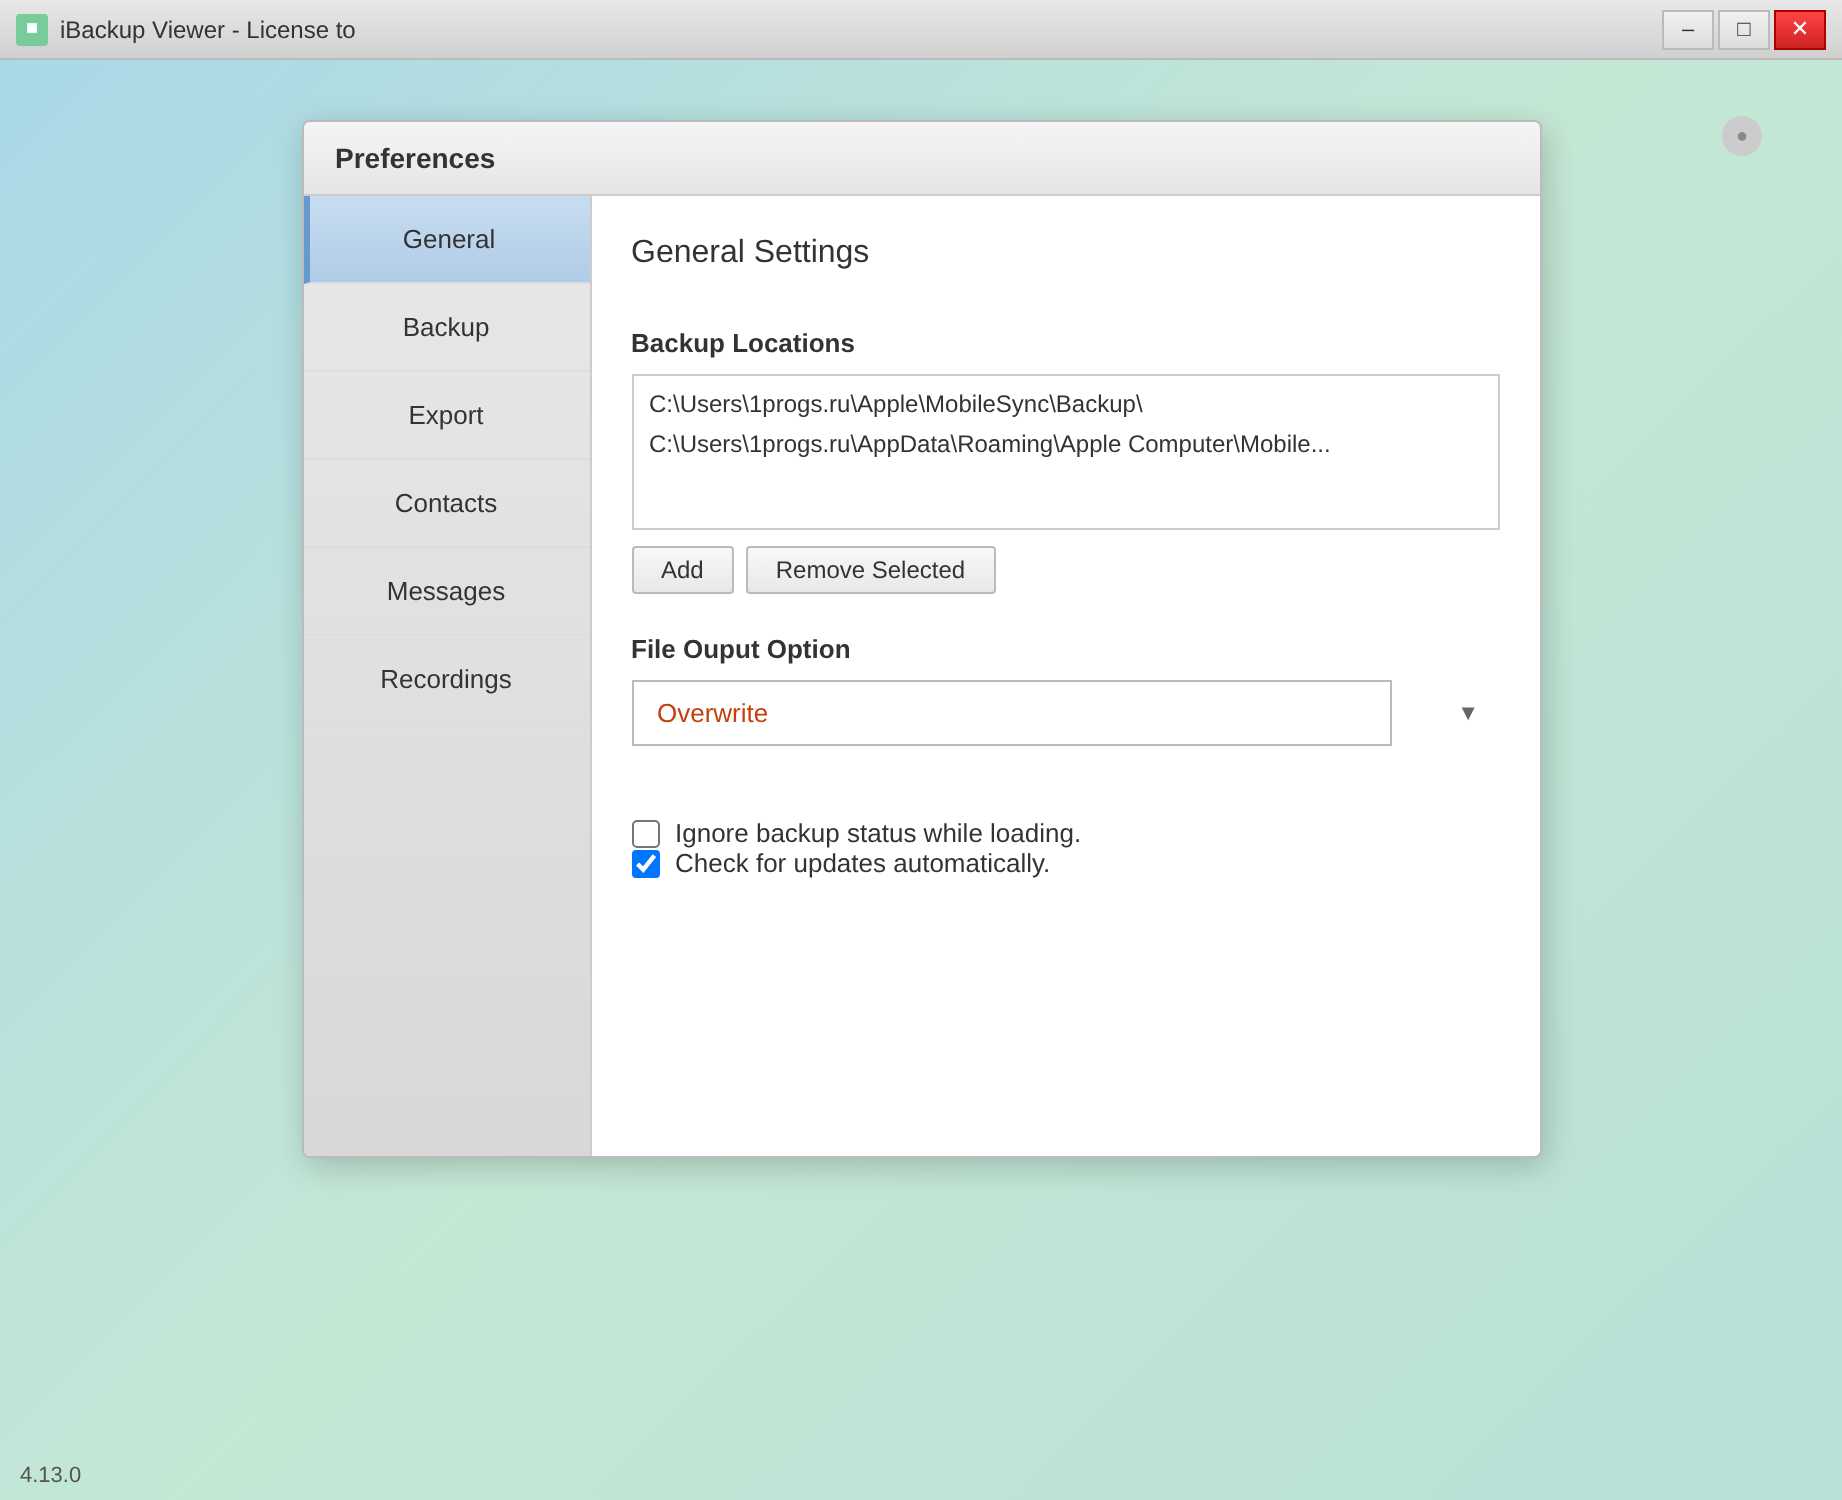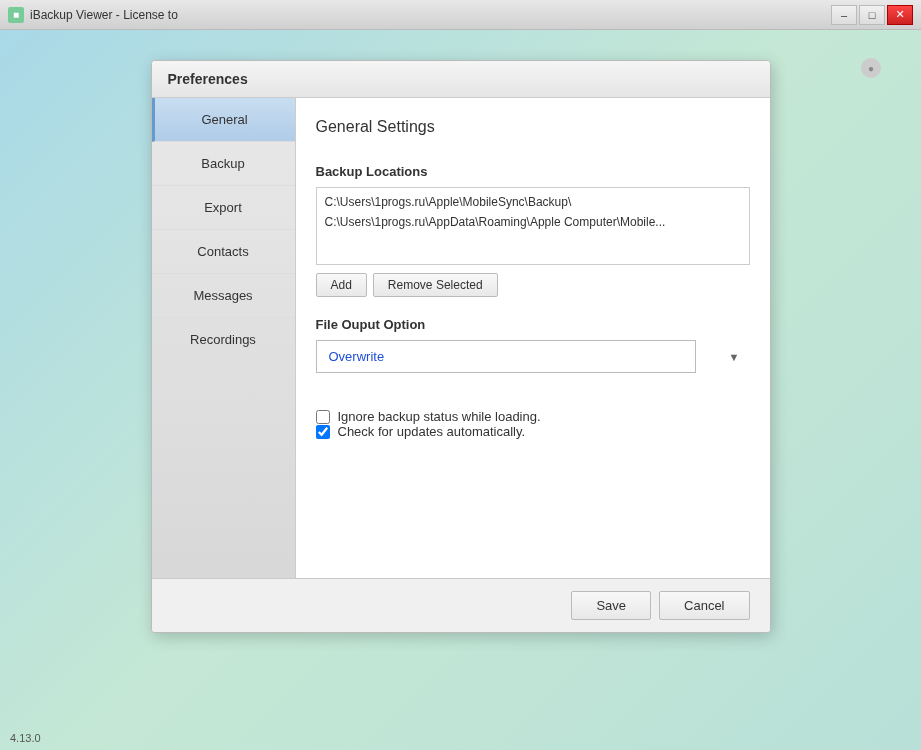"Overwrite" .dropdown-select { color: #1d4ed8 -> #c2410c }
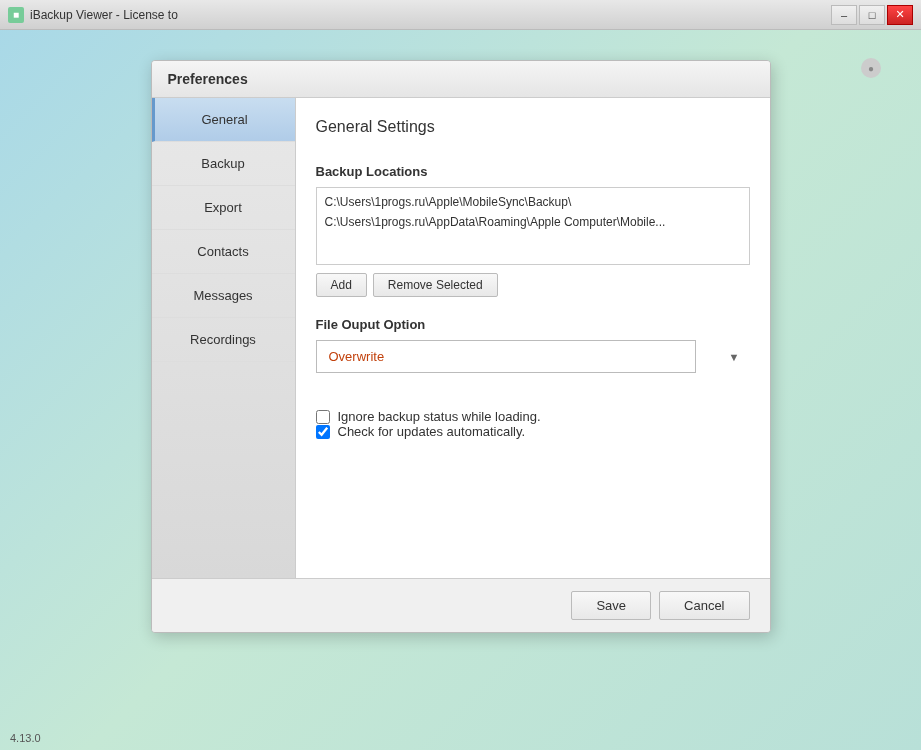"Save" div.dialog-footer { html: <div> <button>Save</button> <button>Cancel</button> </div> -> none }
